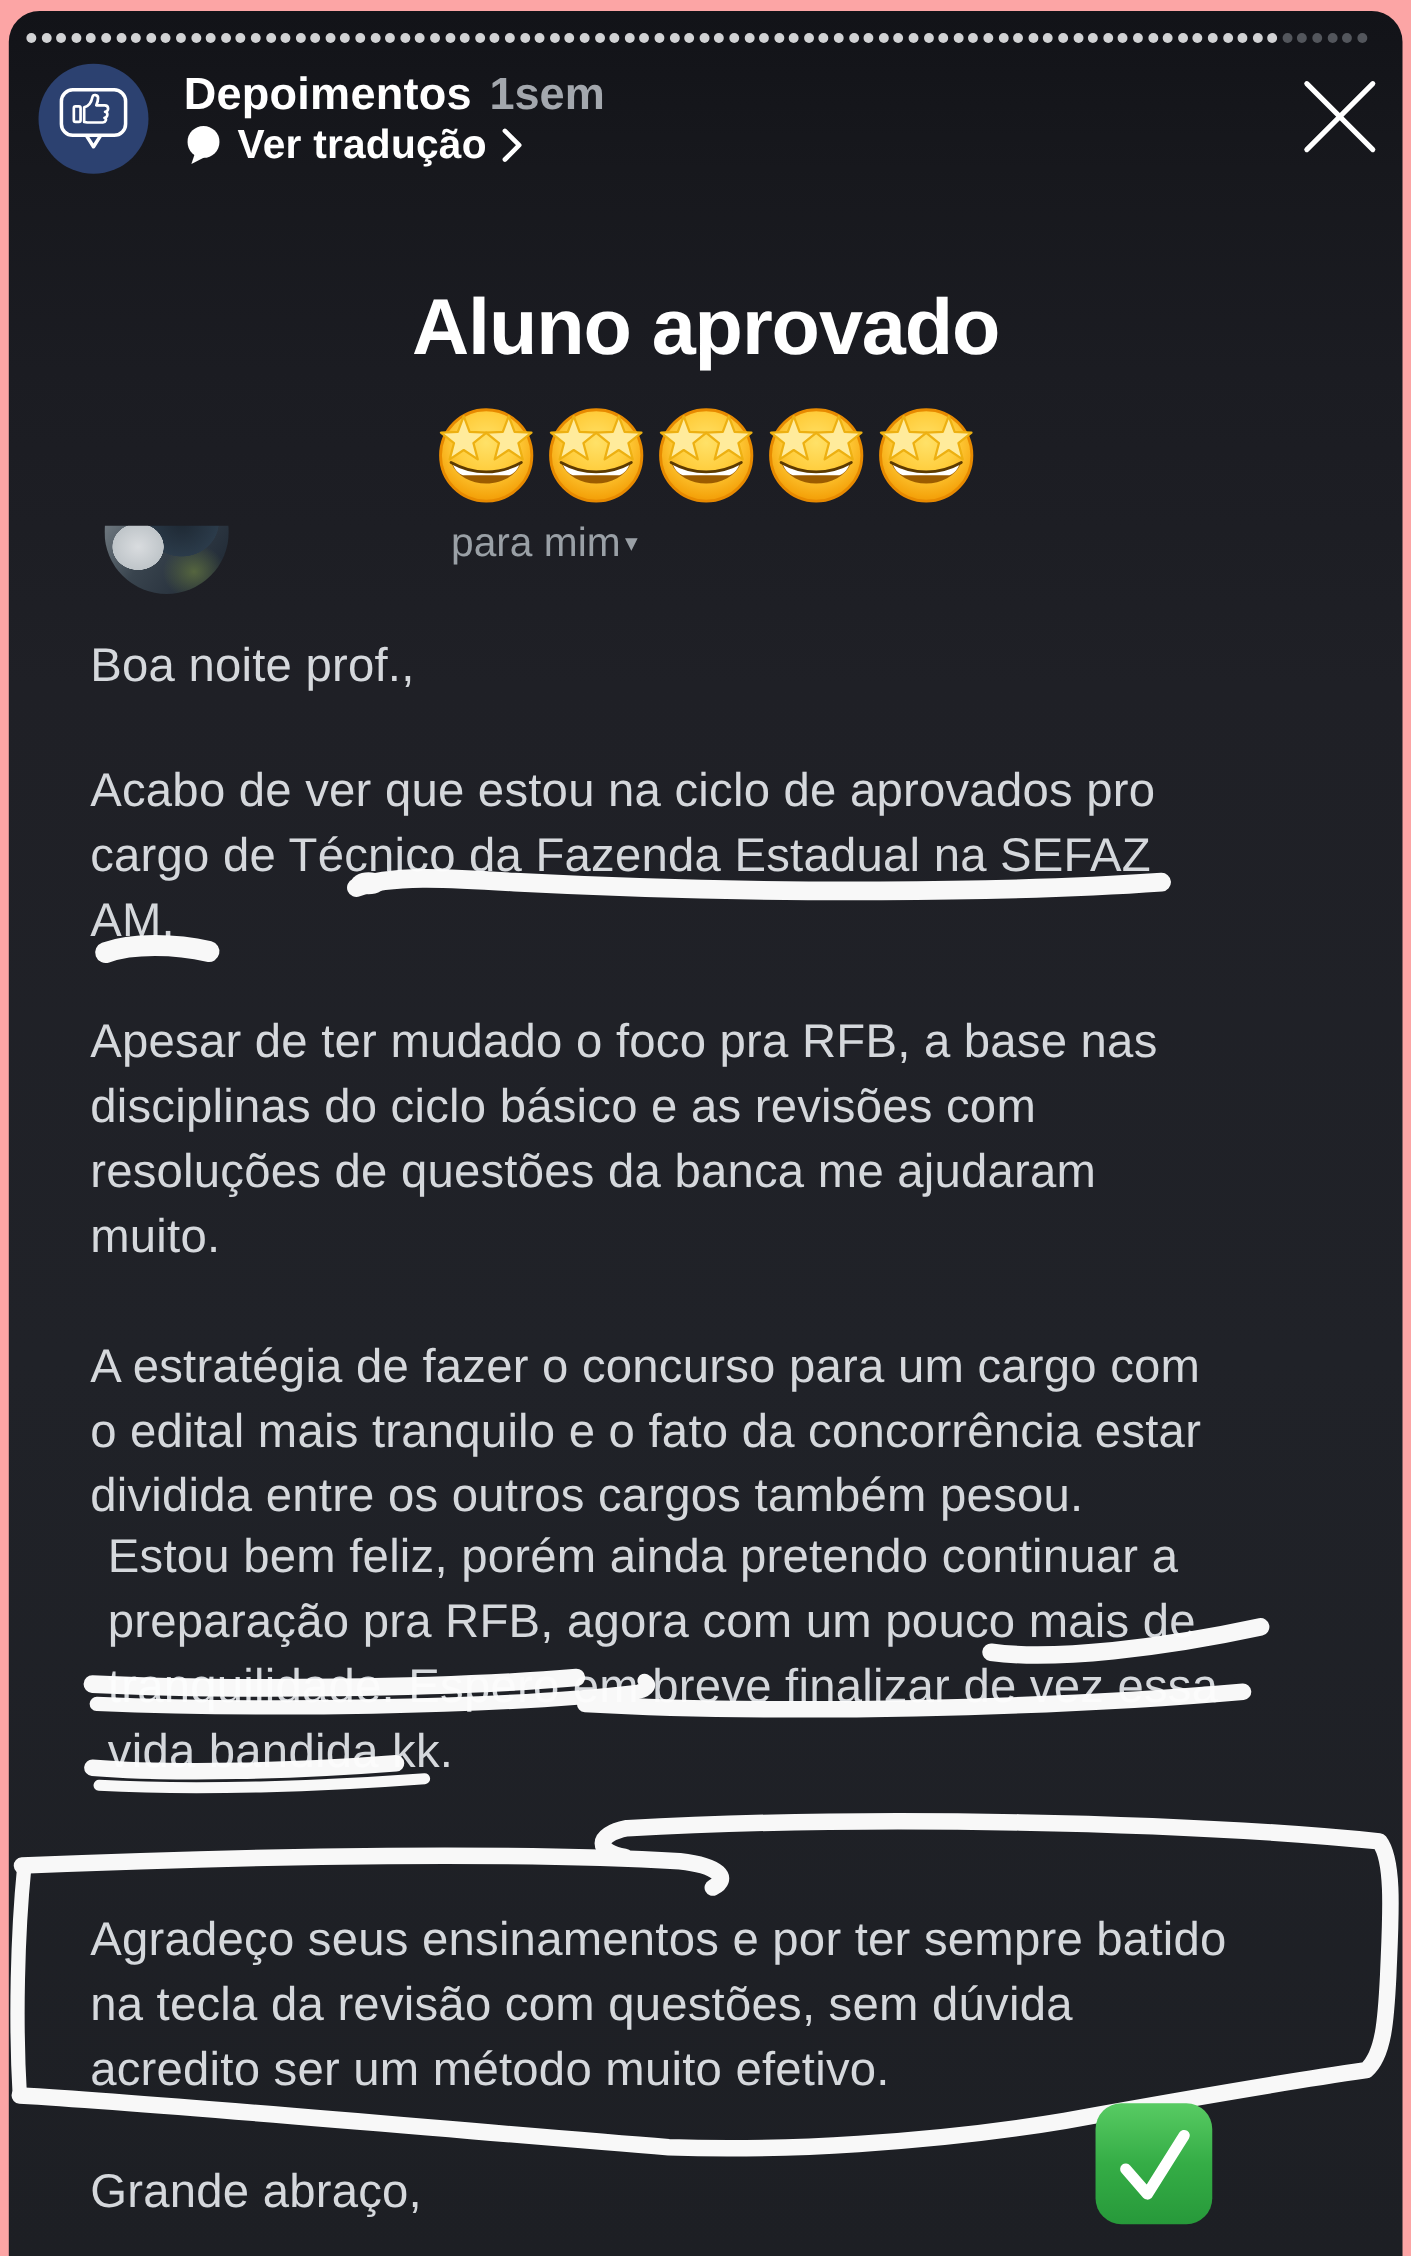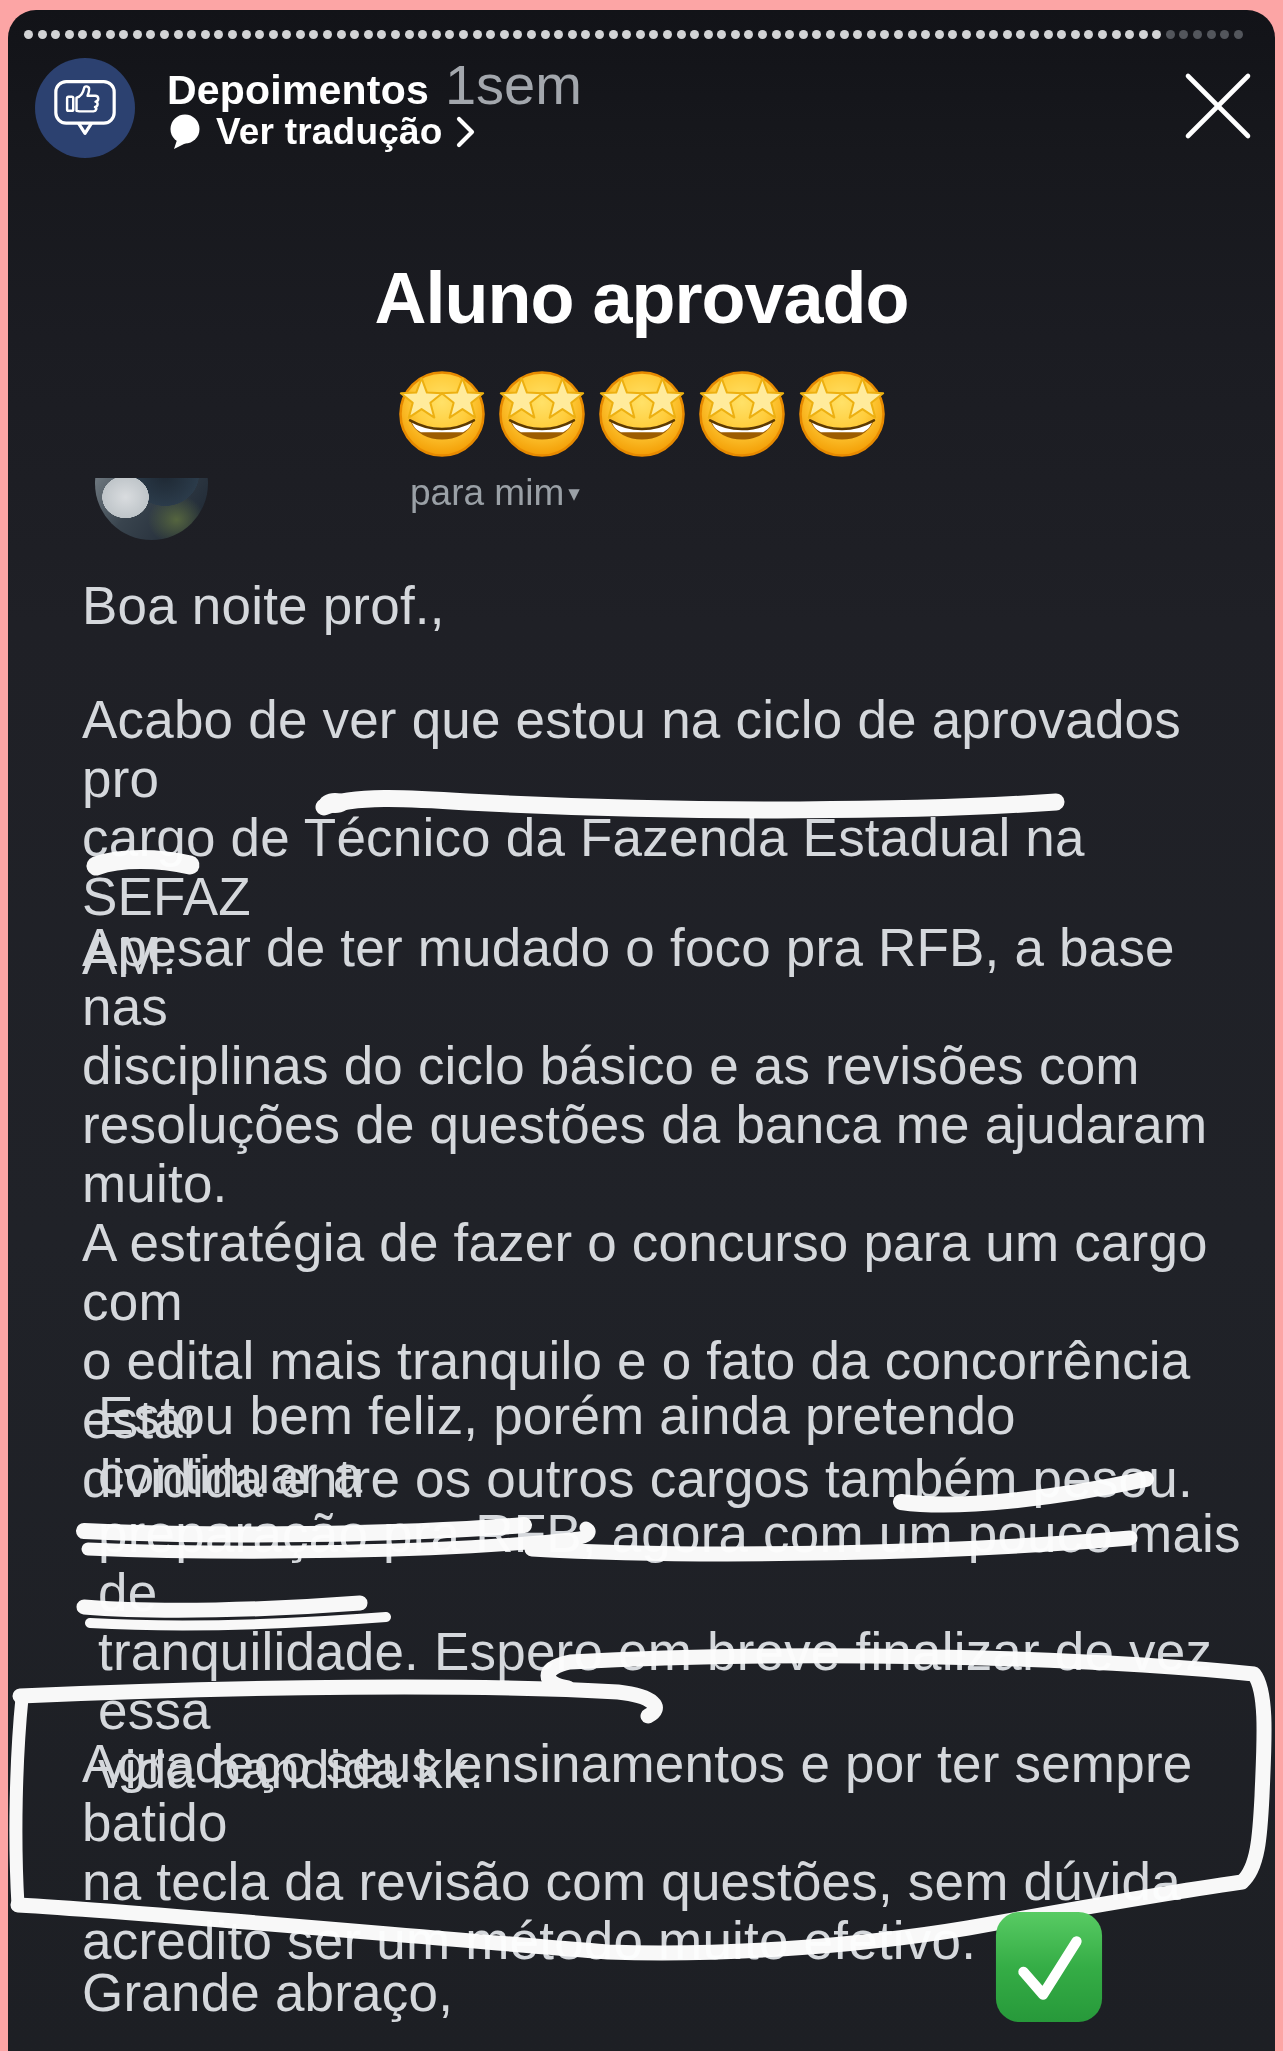"1sem" .tstamp { font-size: 56px -> 41px; font-weight: 400 -> 700 }
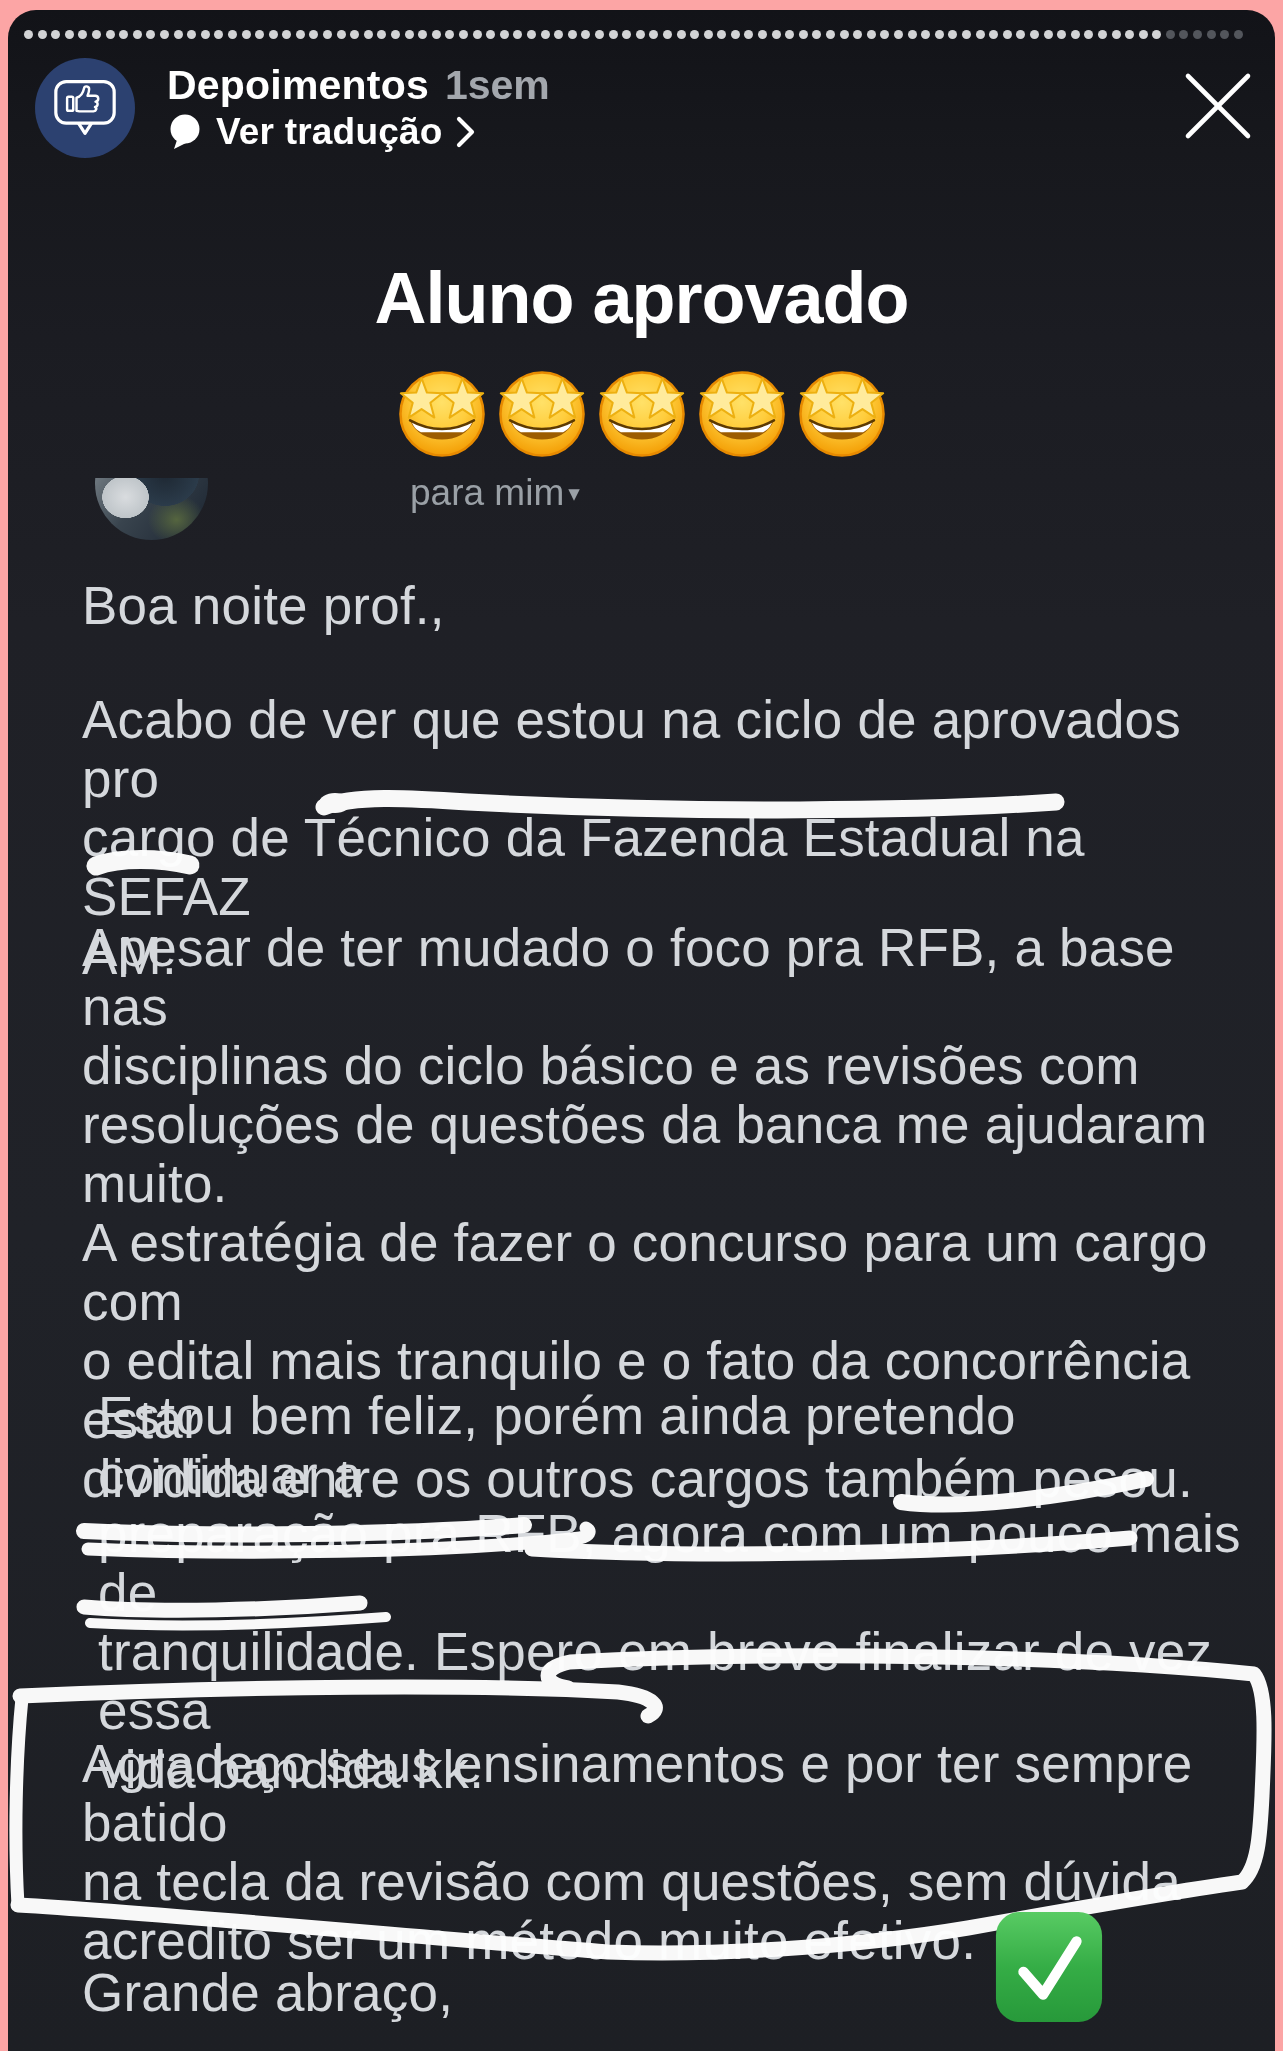"Boa noite prof.," .para { font-size: 53px -> 43px }
